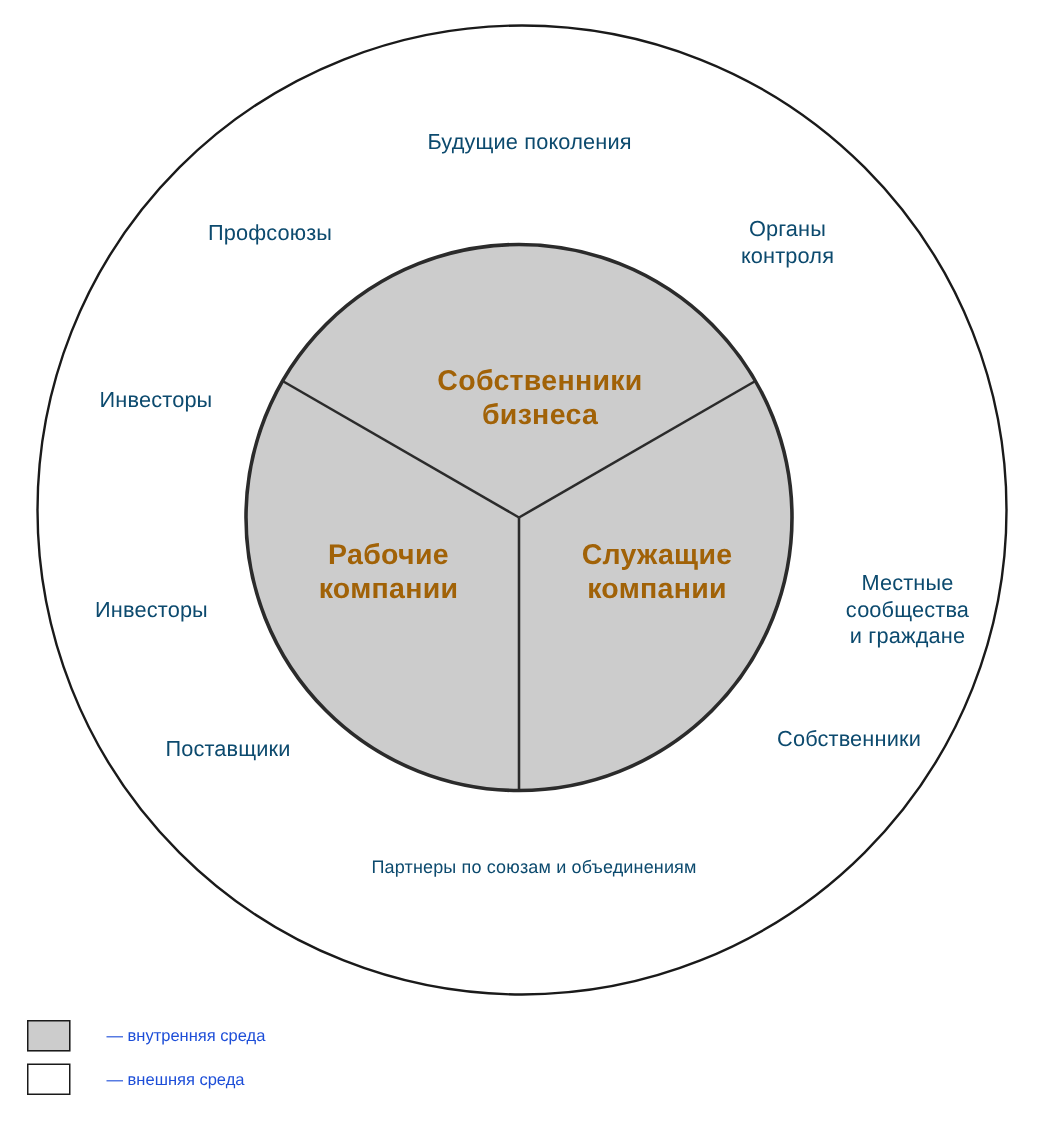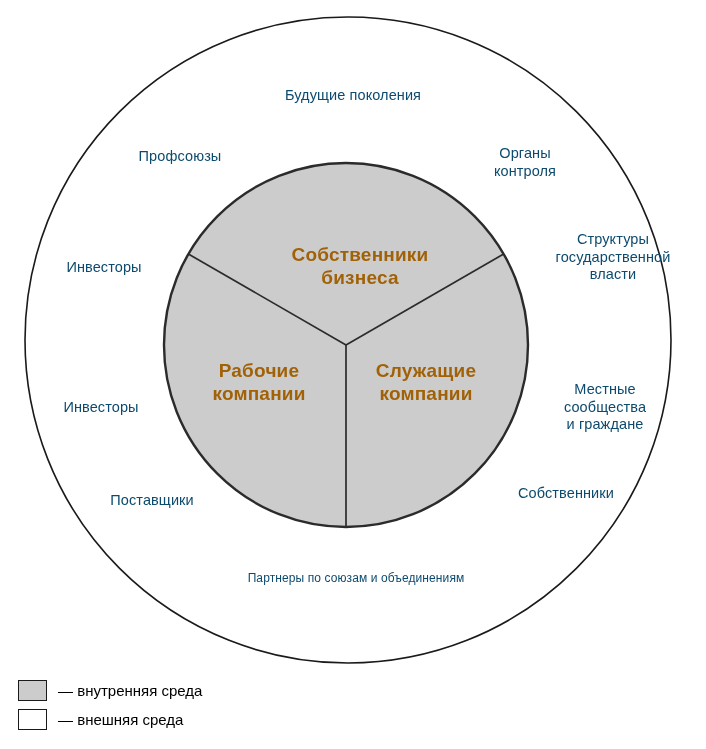"Структуры" div.label { html: <div>Структуры государственной власти</div> -> none }
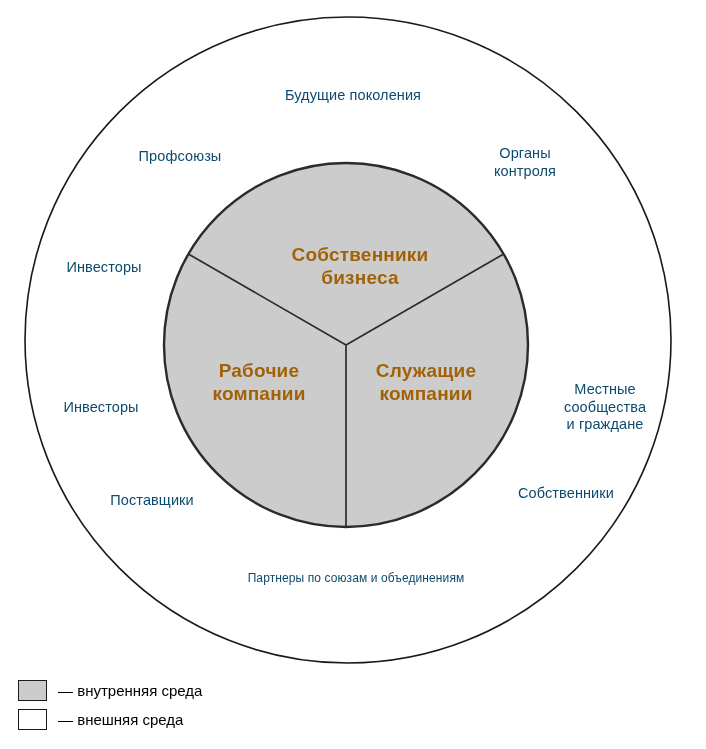"Служащие" div.label { left: 426px -> 438px }
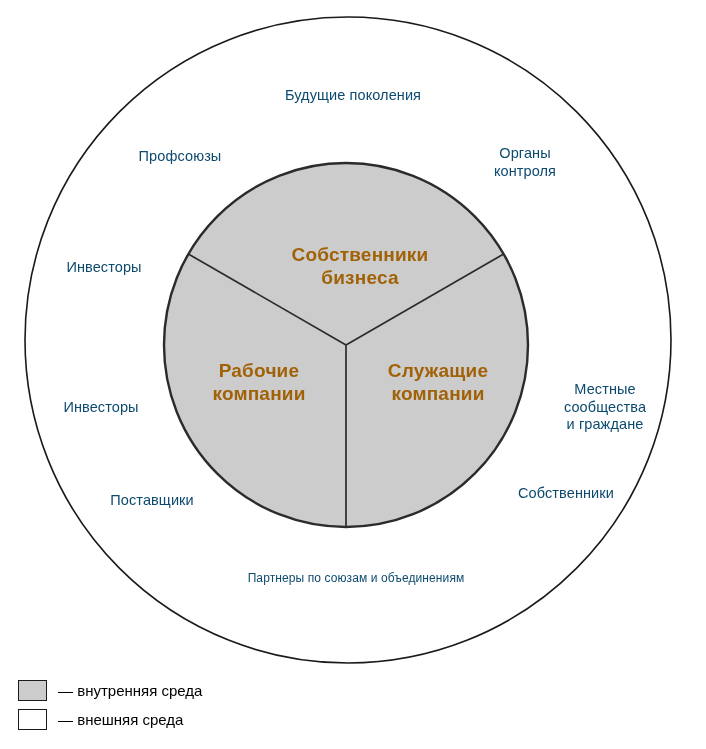"— внутренняя среда" .legend-text { color: #000000 -> #1d4ed8; font-size: 15px -> 11px; margin-left: 11px -> 24px }
